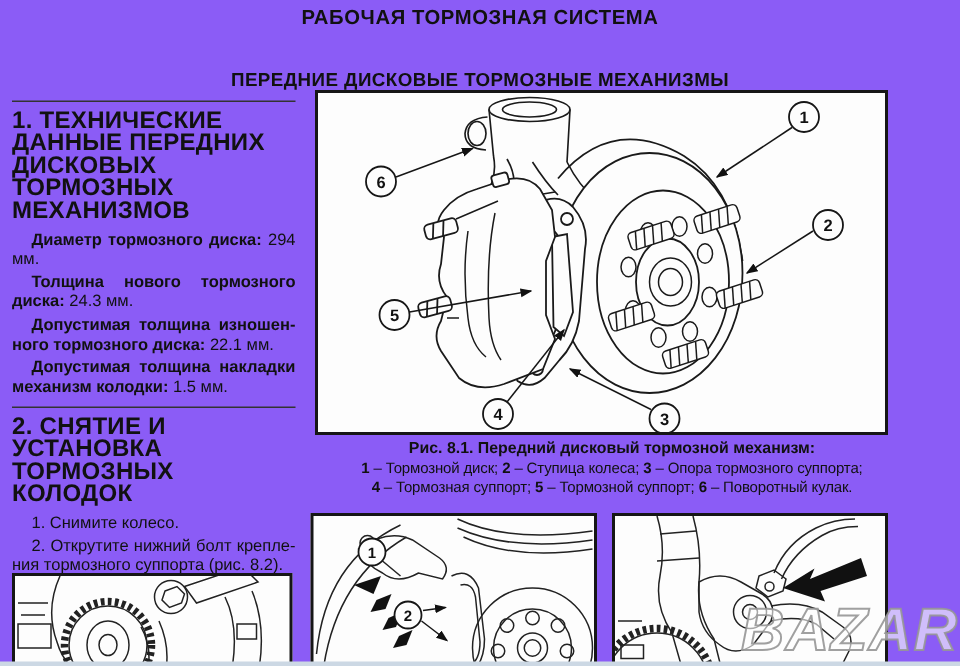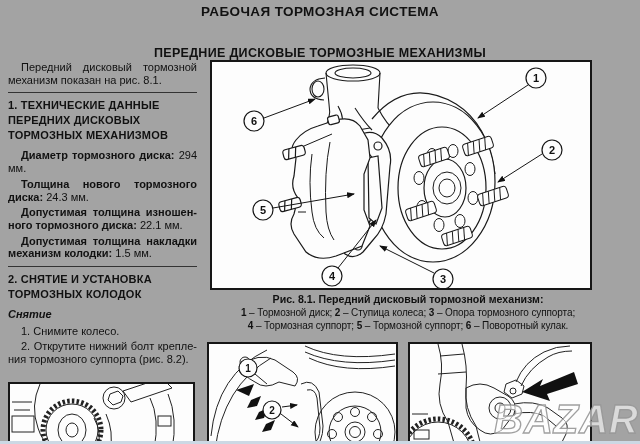"РАБОЧАЯ ТОРМОЗНАЯ СИСТЕМА" #page { background: #a3a3a3 -> #8b5cf6 }
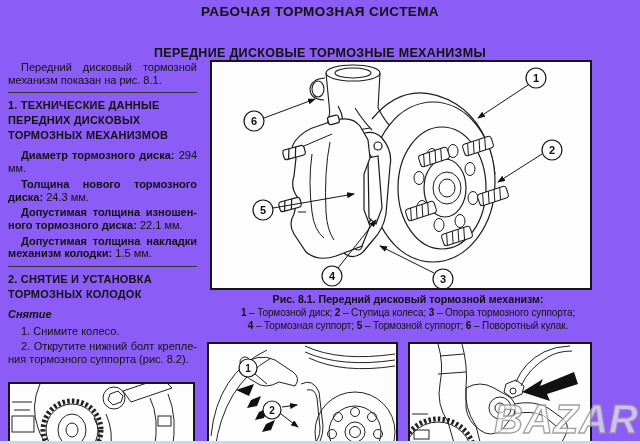"Передний дисковый тормозной механизм" p { html: <p>Передний дисковый тормозной механизм показан на рис. 8.1.</p> -> none }
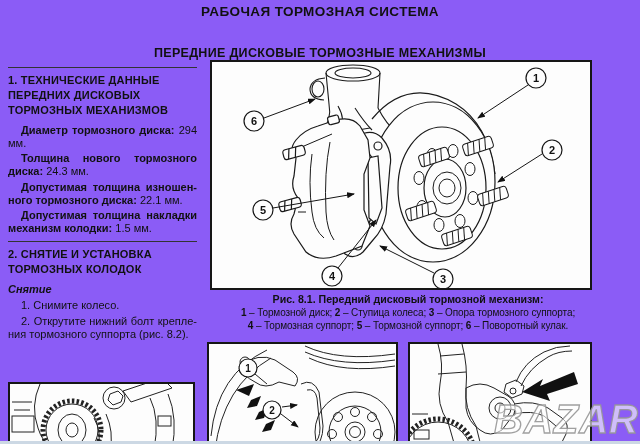"1. ТЕХНИЧЕСКИЕ ДАННЫЕ ПЕРЕДНИХ ДИСКОВЫХ" #left-col h3 { font-size: 11px -> 16px }
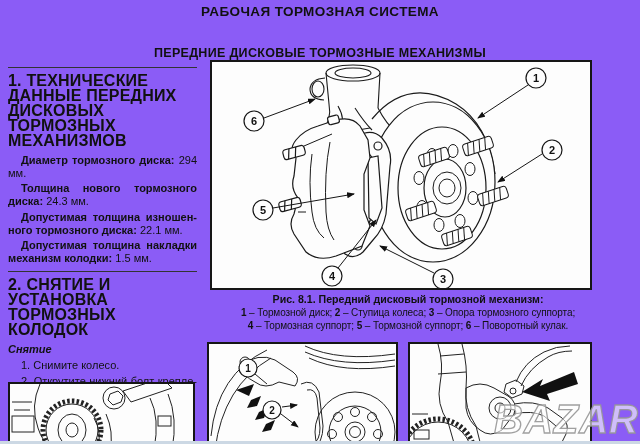"Снятие" p.subhead { html: <p>Снятие</p> -> none }
